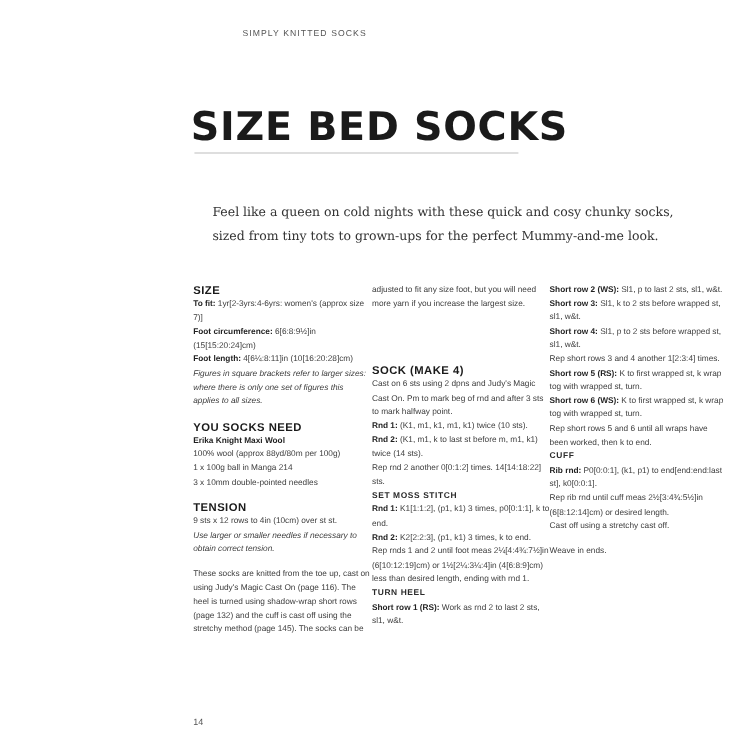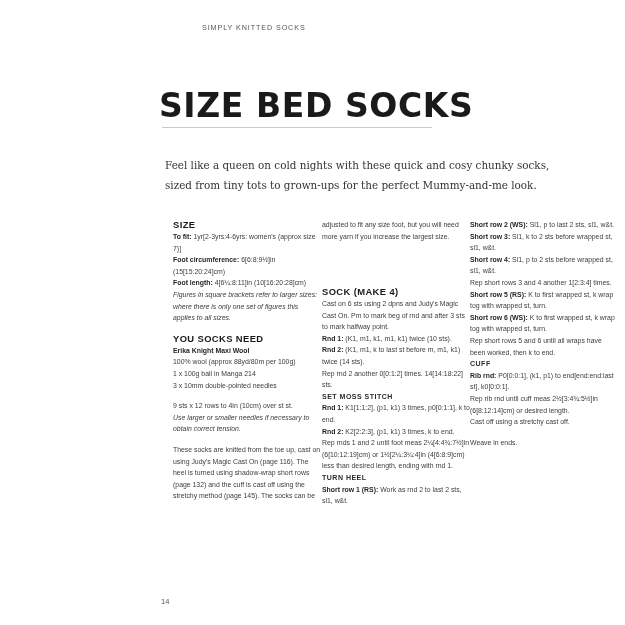"Feel like a queen on" .intro { margin: 4px -> 16px }
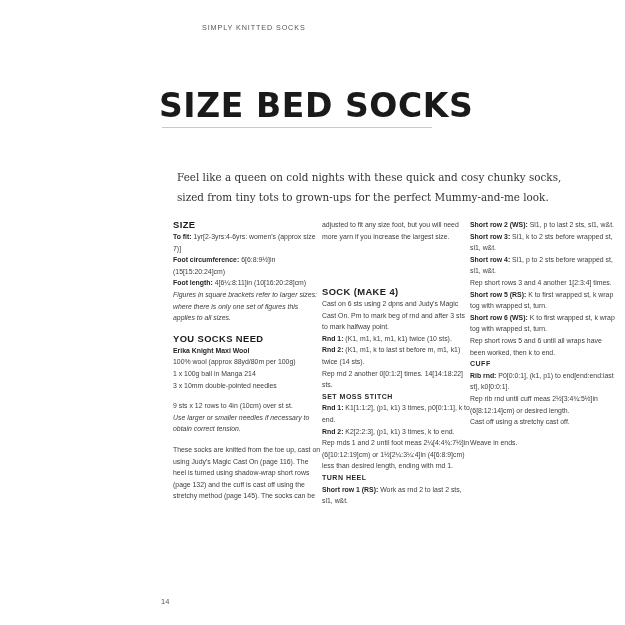"SIZE" .col { margin-left: 12px -> none; top: 219px -> 236px }
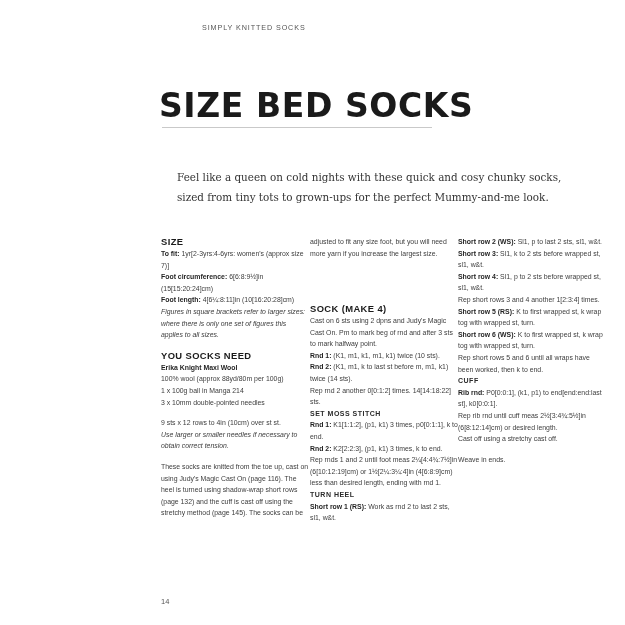"TENSION" p.h { html: none -> <p>TENSION</p> }
